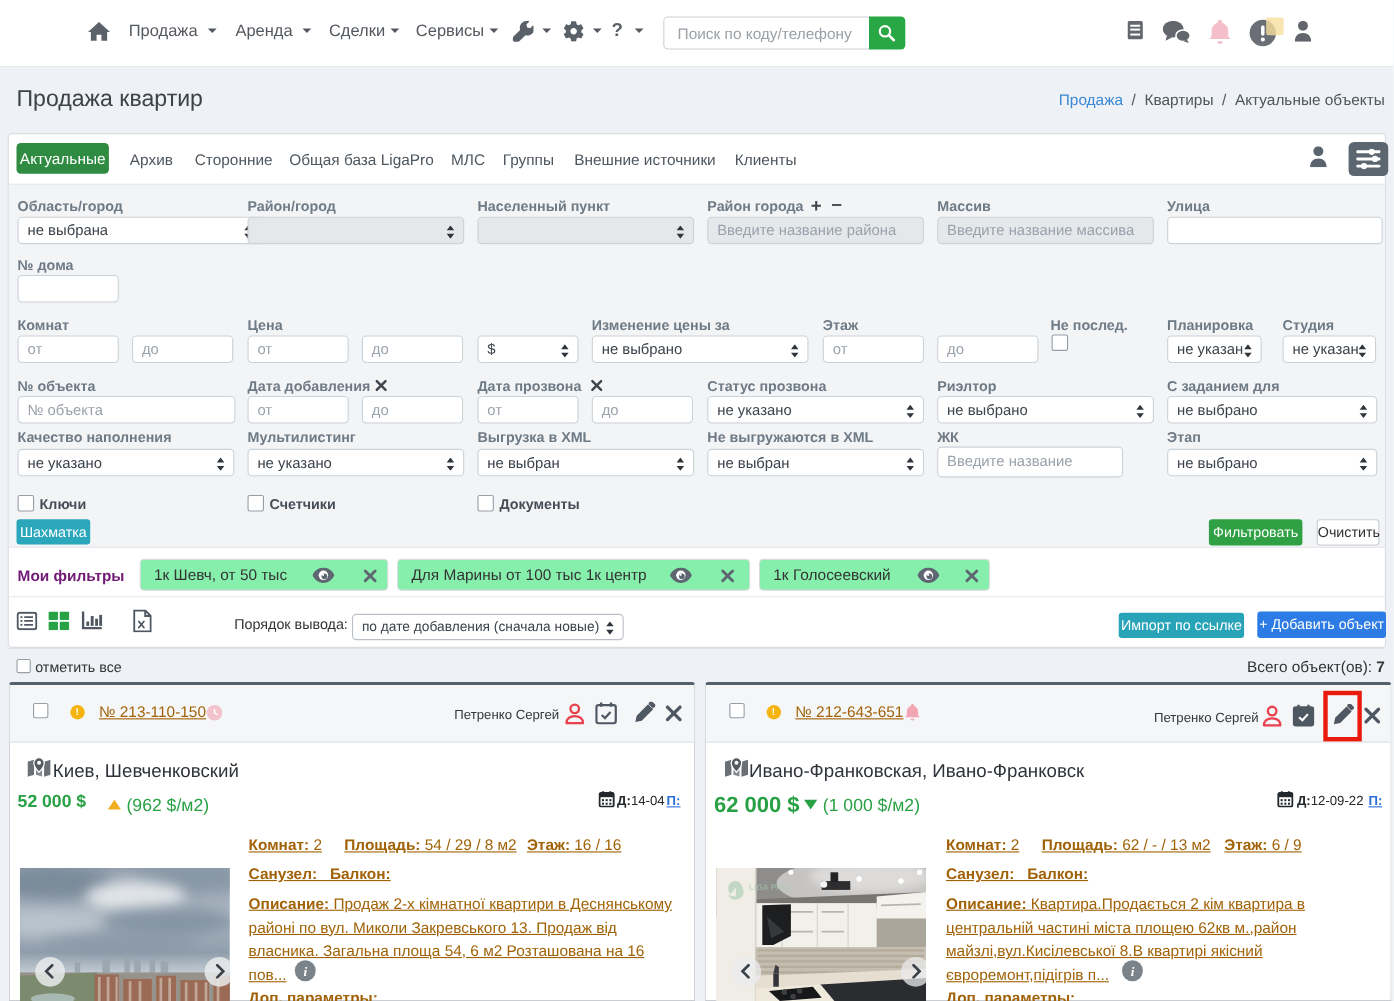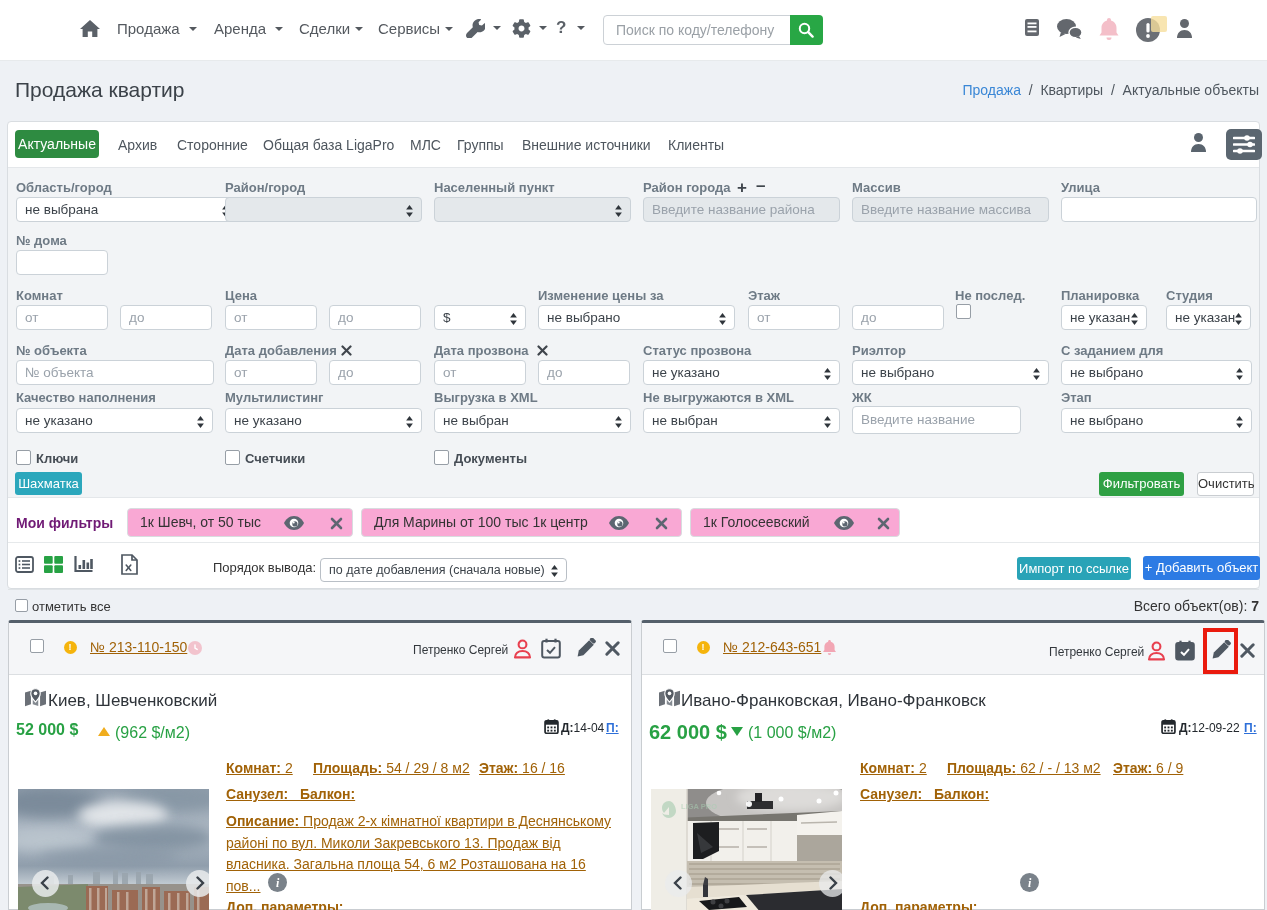"1к Шевч, от 50 тыс" .chip { background: #f9a8d4 -> #86efac }
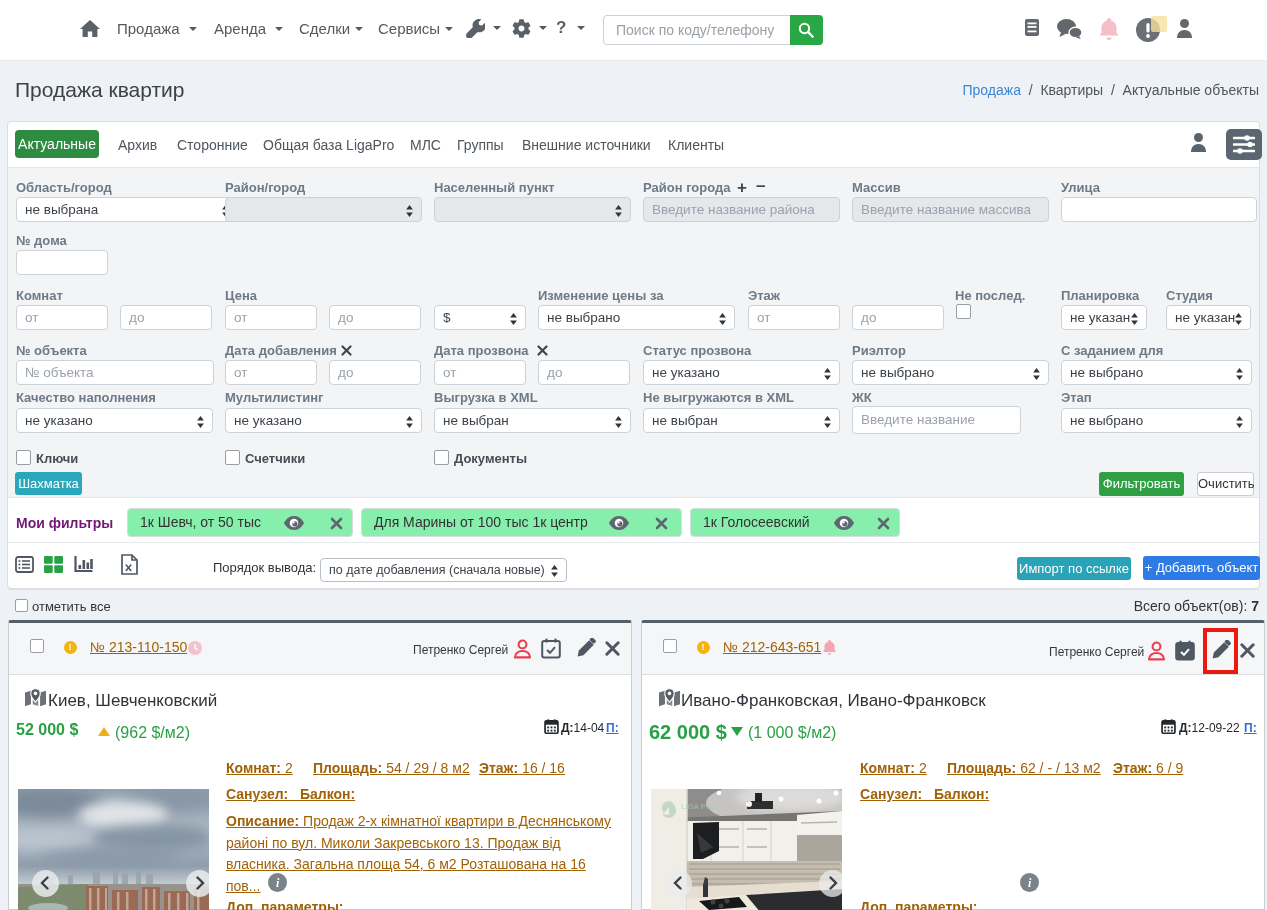"Описание: Квартира.Продається 2 кім" div.abs { html: none -> <div><b>Описание:</b> Квартира.Продається 2 кім квартира в центральній частині міста площею 62кв м.,район майзлі,вул.Кисілевської 8.В квартирі якісний євроремонт,підігрів п...</div> }
